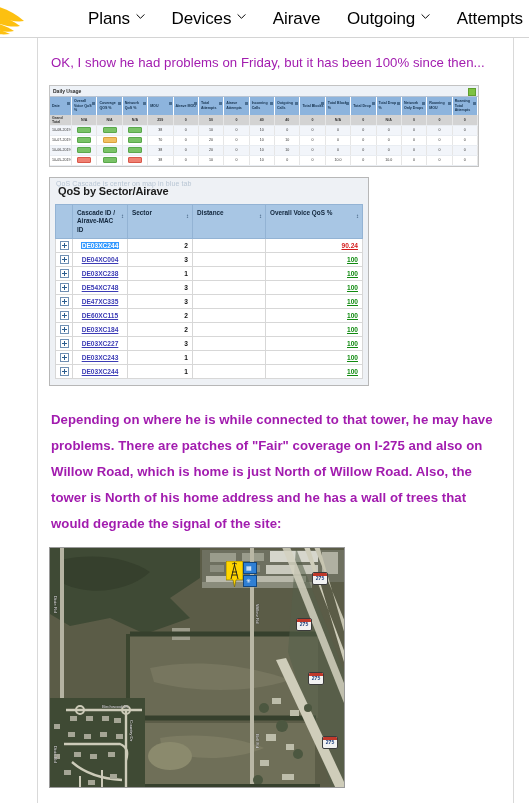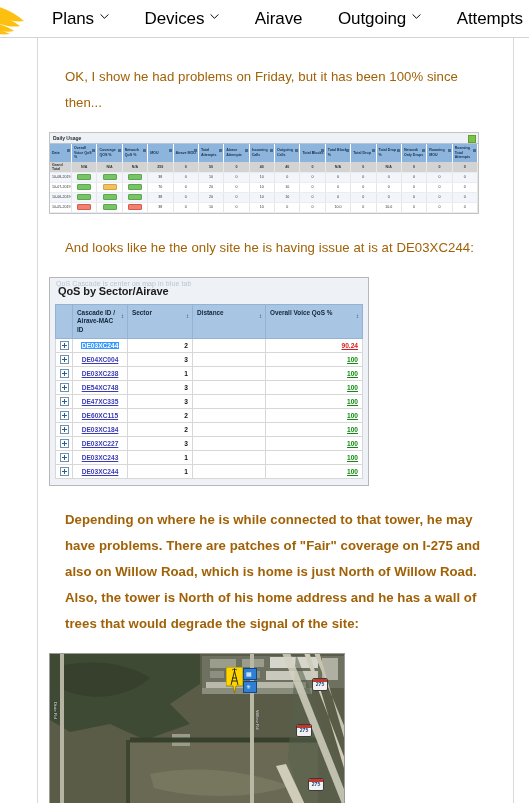"Plans" .topnav { gap: none -> 36px }
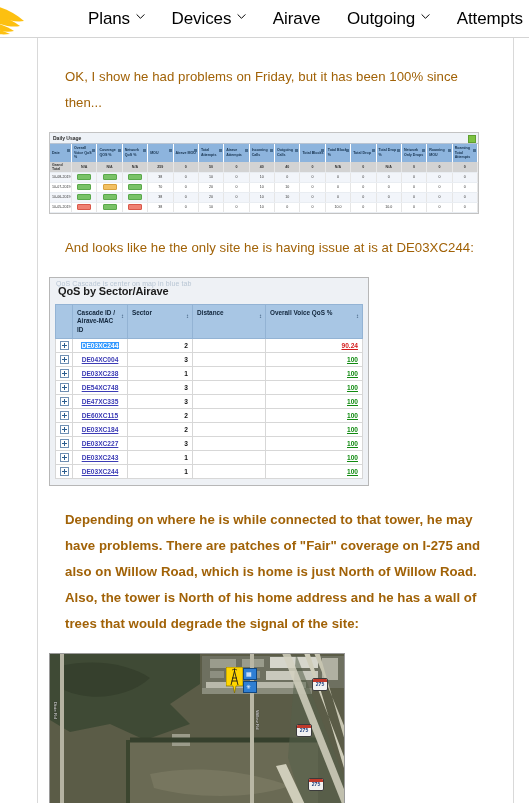"OK, I show he had" p.body { color: #a16207 -> #a21caf; margin: 16px -> 2px }
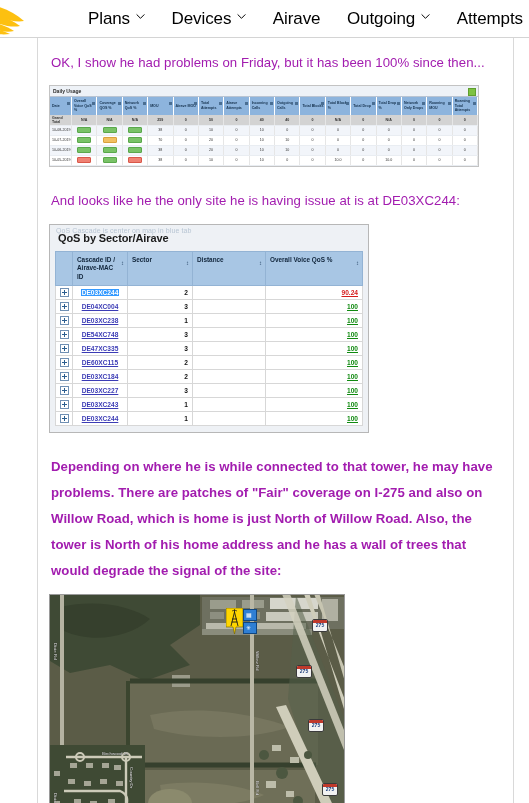"And looks like he the" p.body { html: <p>And looks like he the only site he is having issue at is at DE03XC244:</p> -> none }
